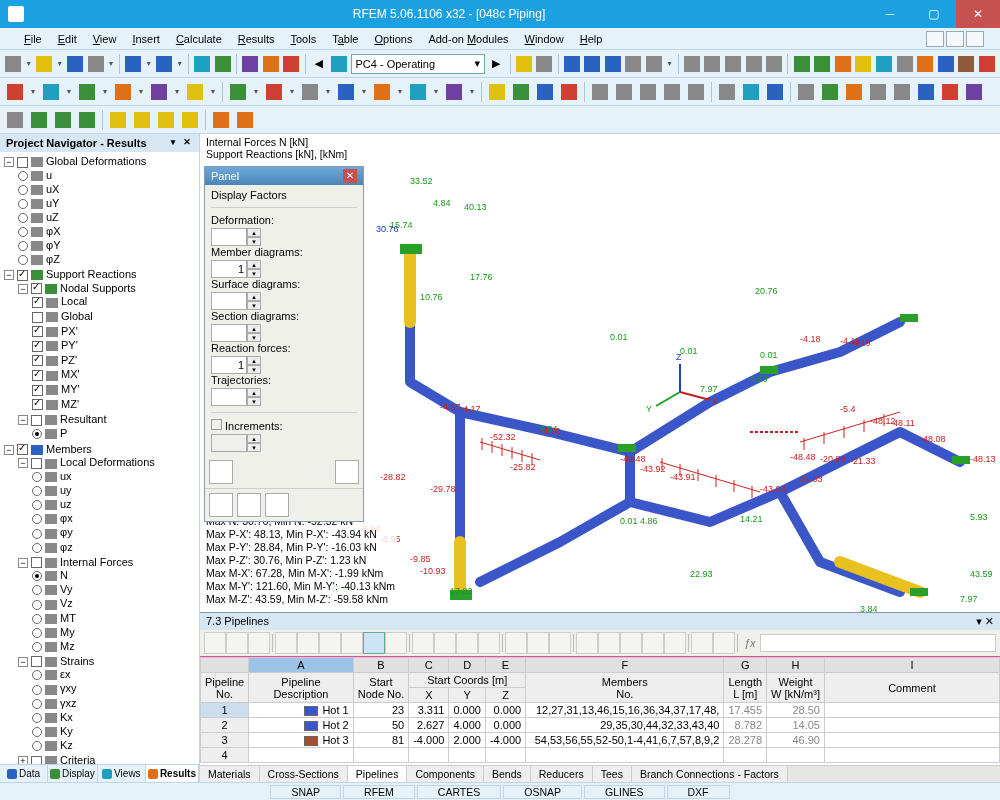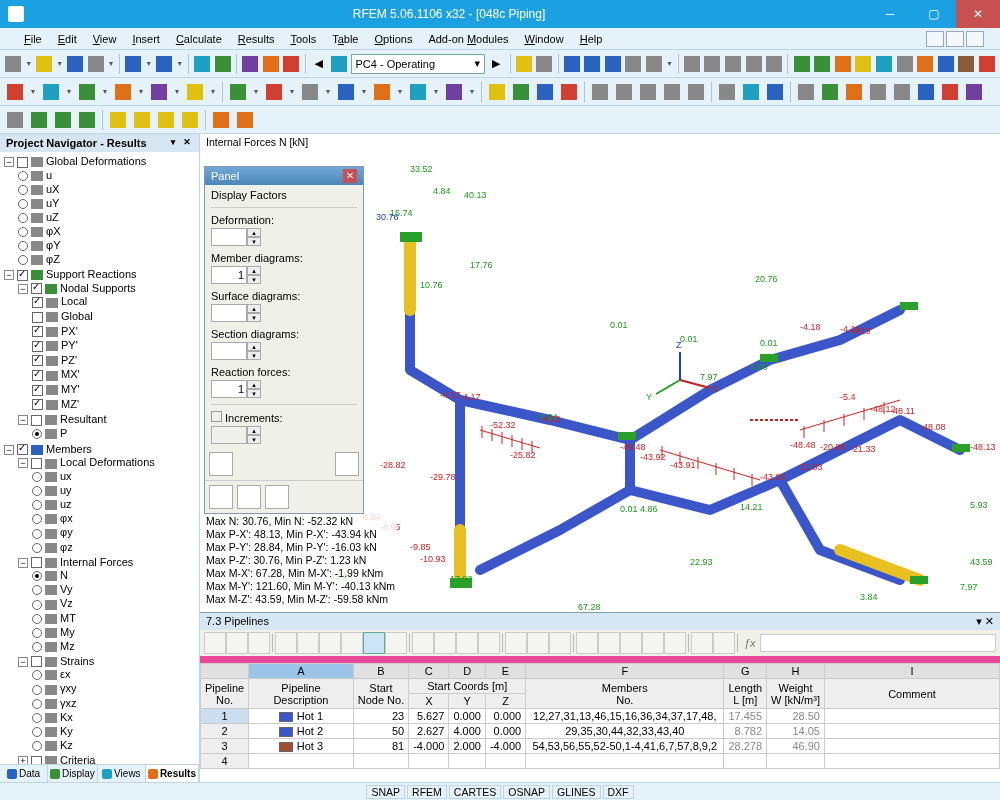"Support Reactions [kN], [kNm]" div { html: none -> <div>Support Reactions [kN], [kNm]</div> }
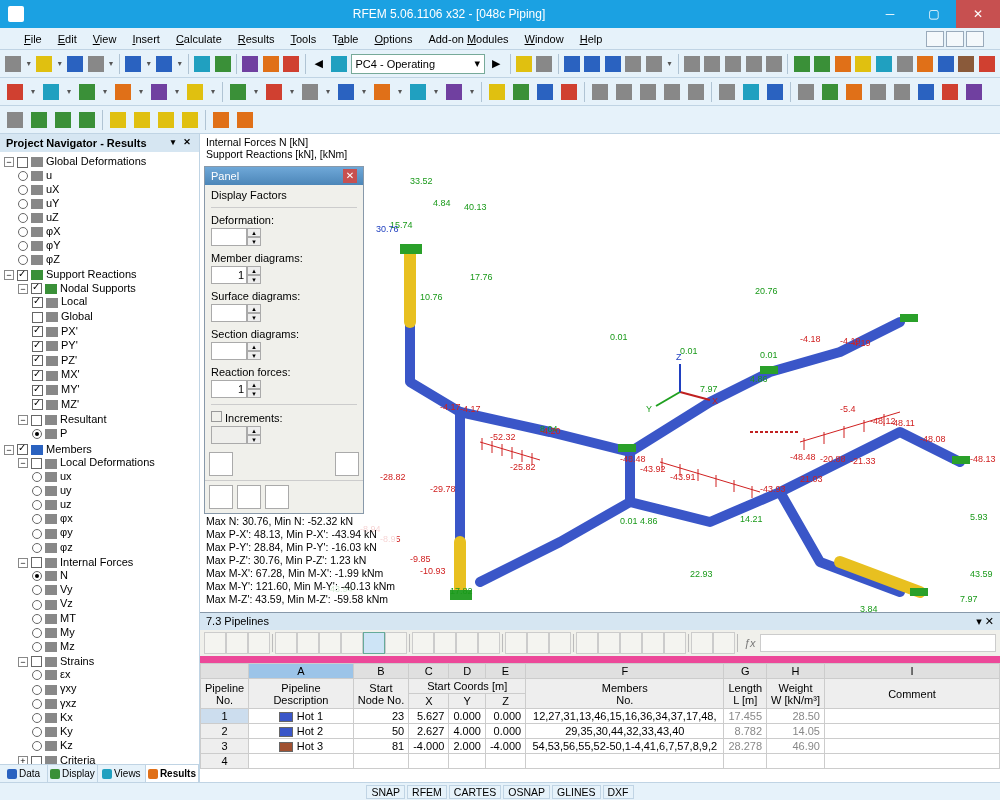"Deformation:" .panel-body .lbl { margin-top: 6px -> none }
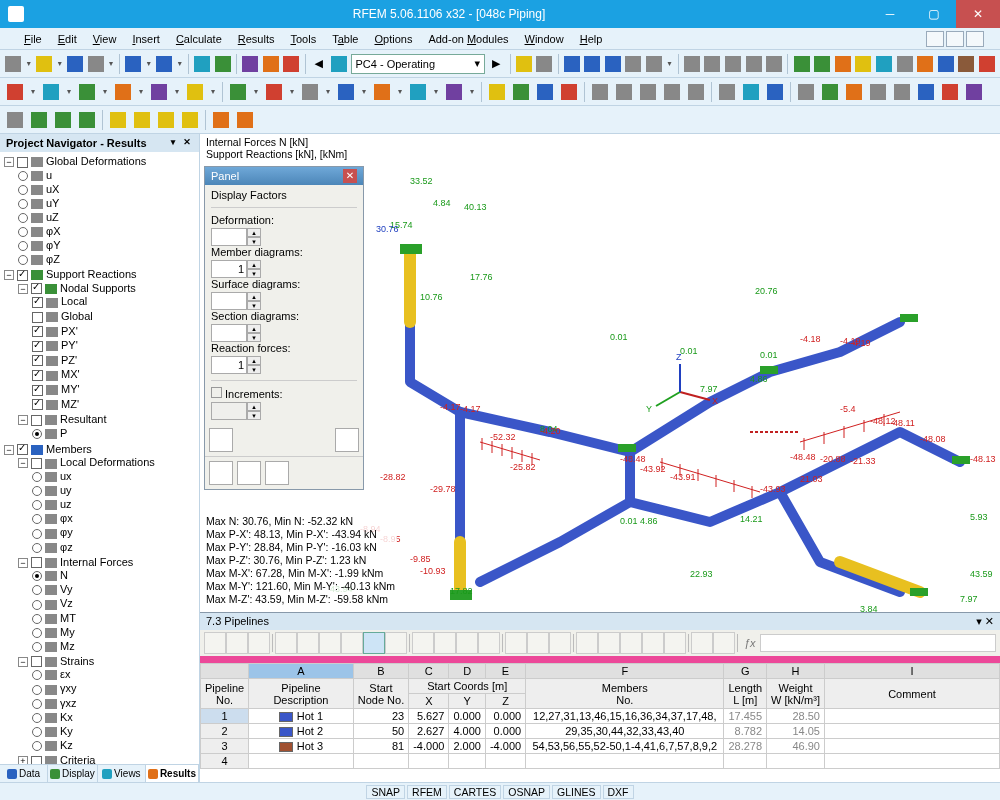"Trajectories:" div { html: none -> <div> <div>Trajectories:</div> <div> <input> <div> <span>▴</span> <span>▾</span> </div> </div> </div> }
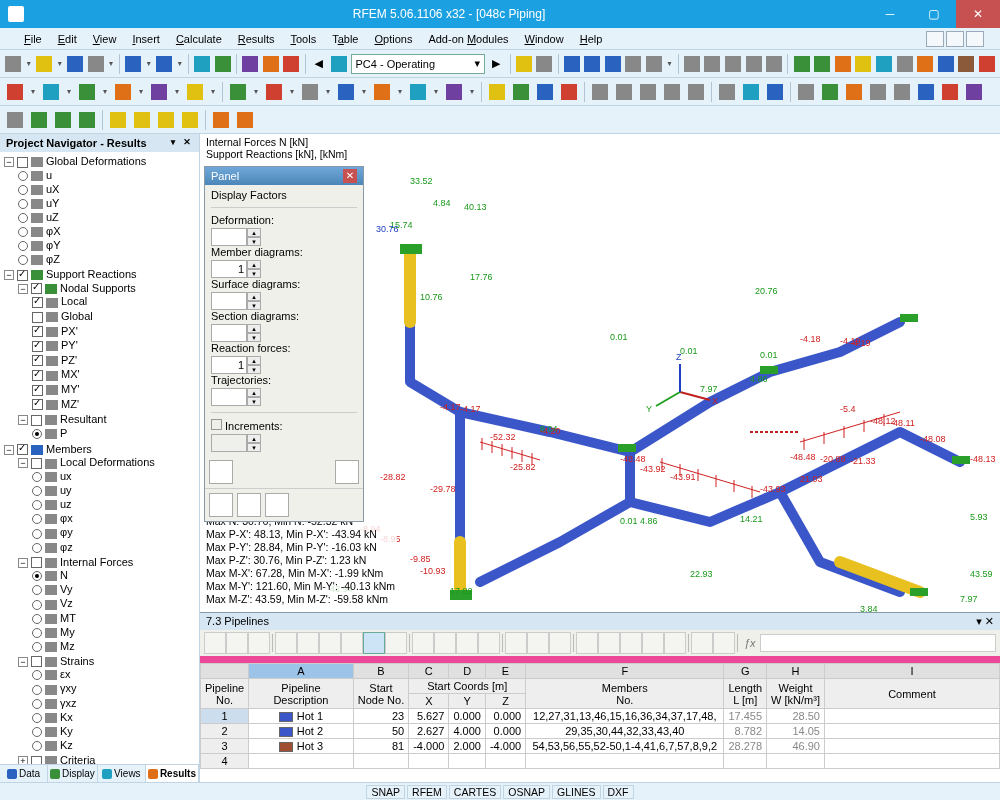"ƒx" .datapanel .dp-tb { border-bottom: 7px solid #ec4899 -> 1px solid #ec4899 }
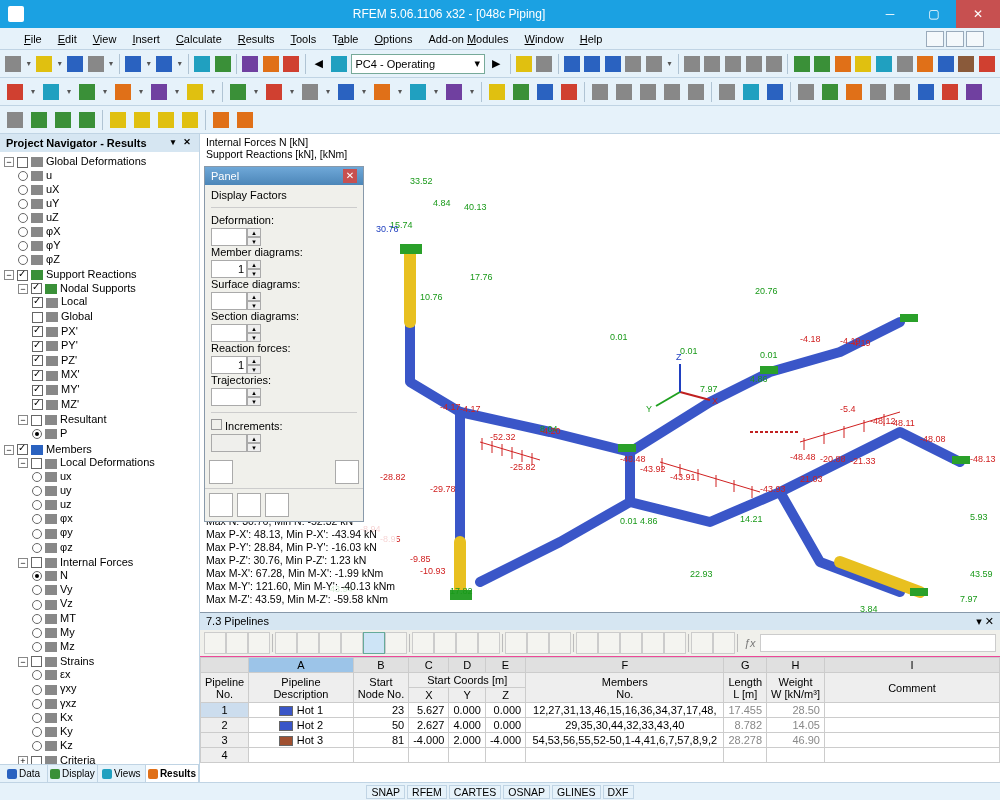"Hot 1" .grid td.left { text-align: center -> right }
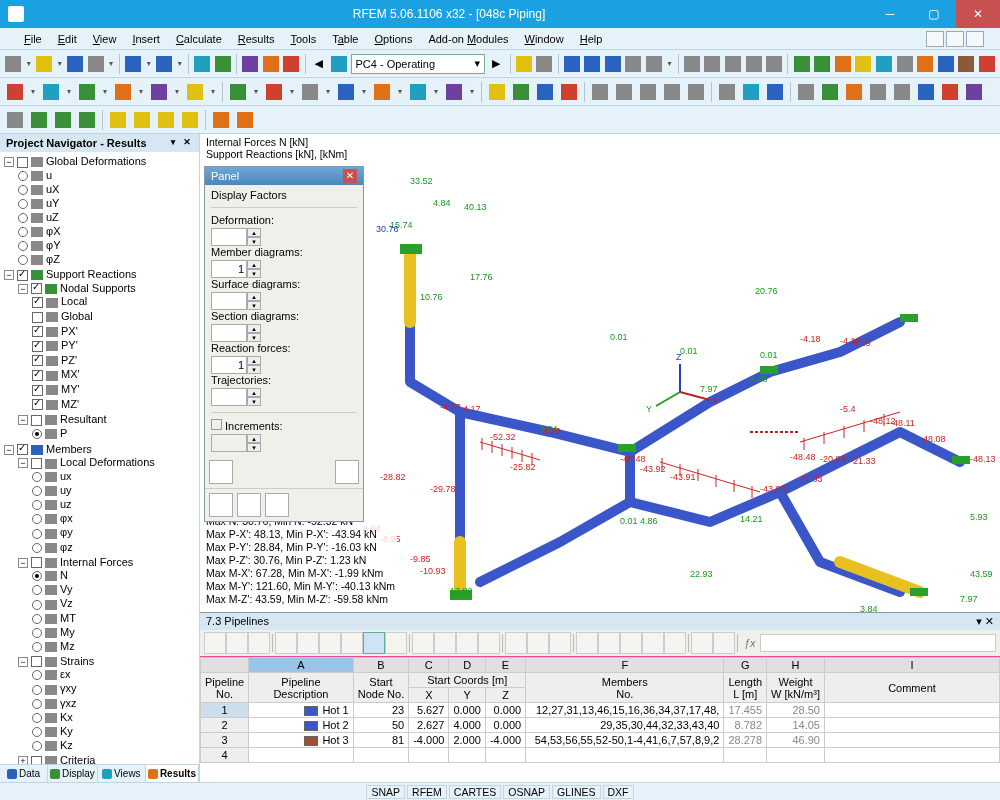"5.627" td.right { text: 5.627 -> 3.311 }
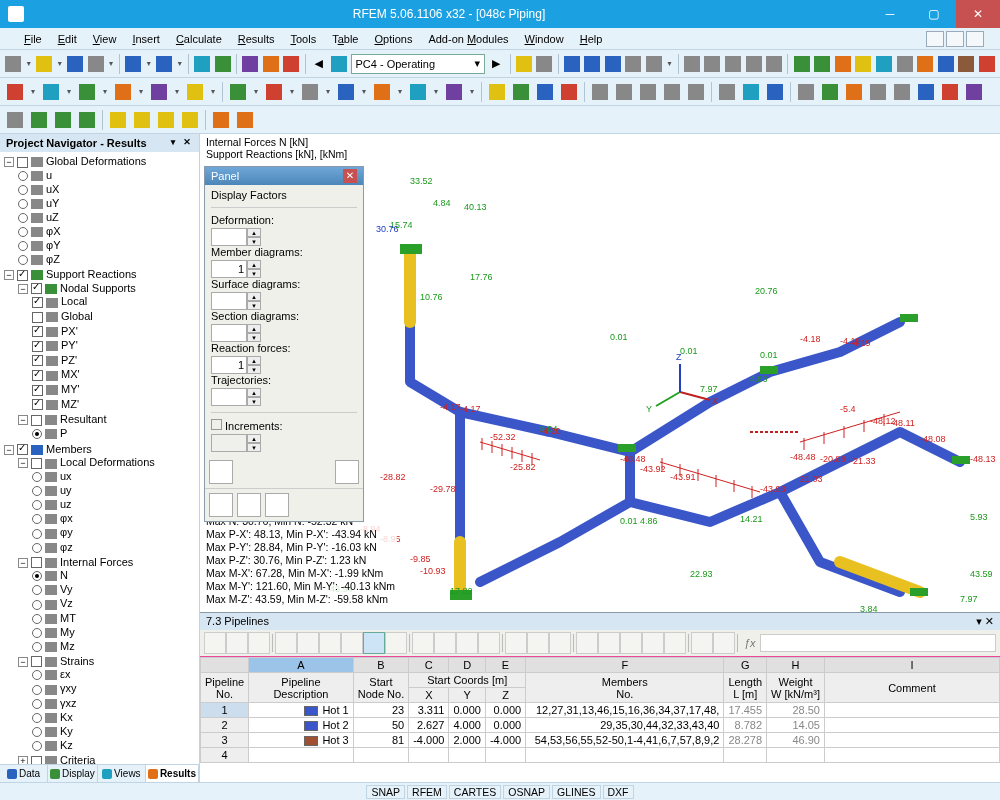"Materials" div.dp-tabs { html: none -> <div> <div>Materials</div> <div>Cross-Sections</div> <div>Pipelines</div> <div>Components</div> <div>Bends</div> <div>Reducers</div> <div>Tees</div> <div>Branch Connections - Factors</div> </div> }
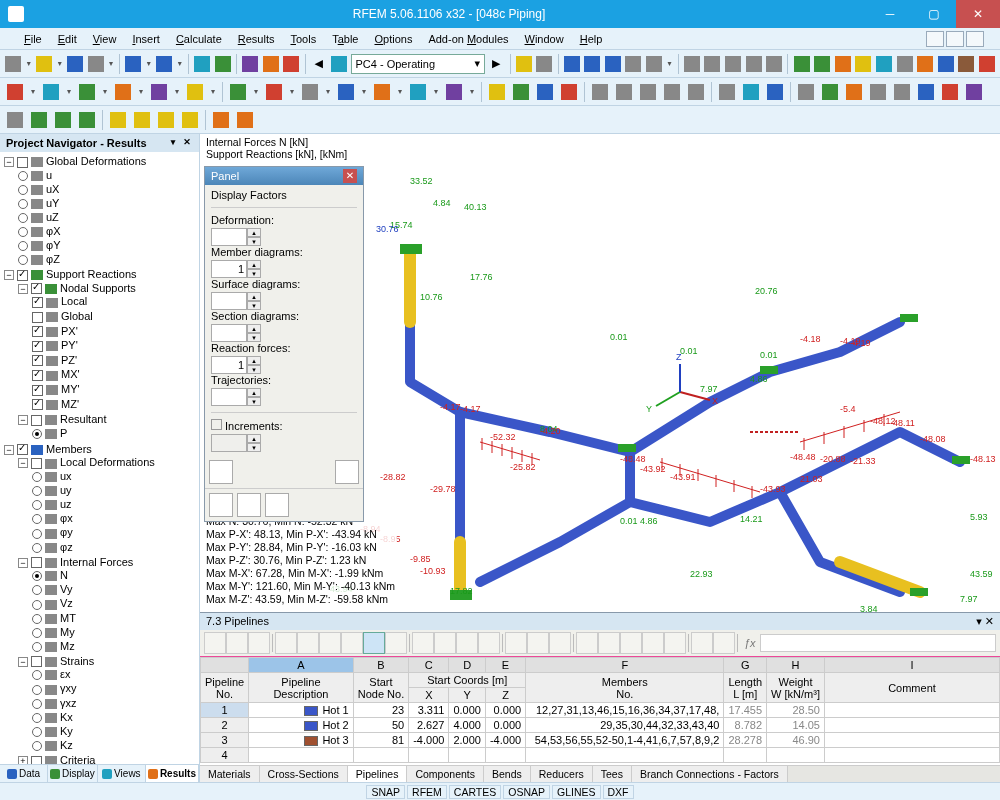"SNAP" .statusbar .cell { padding: 0 4px -> 0 20px }
